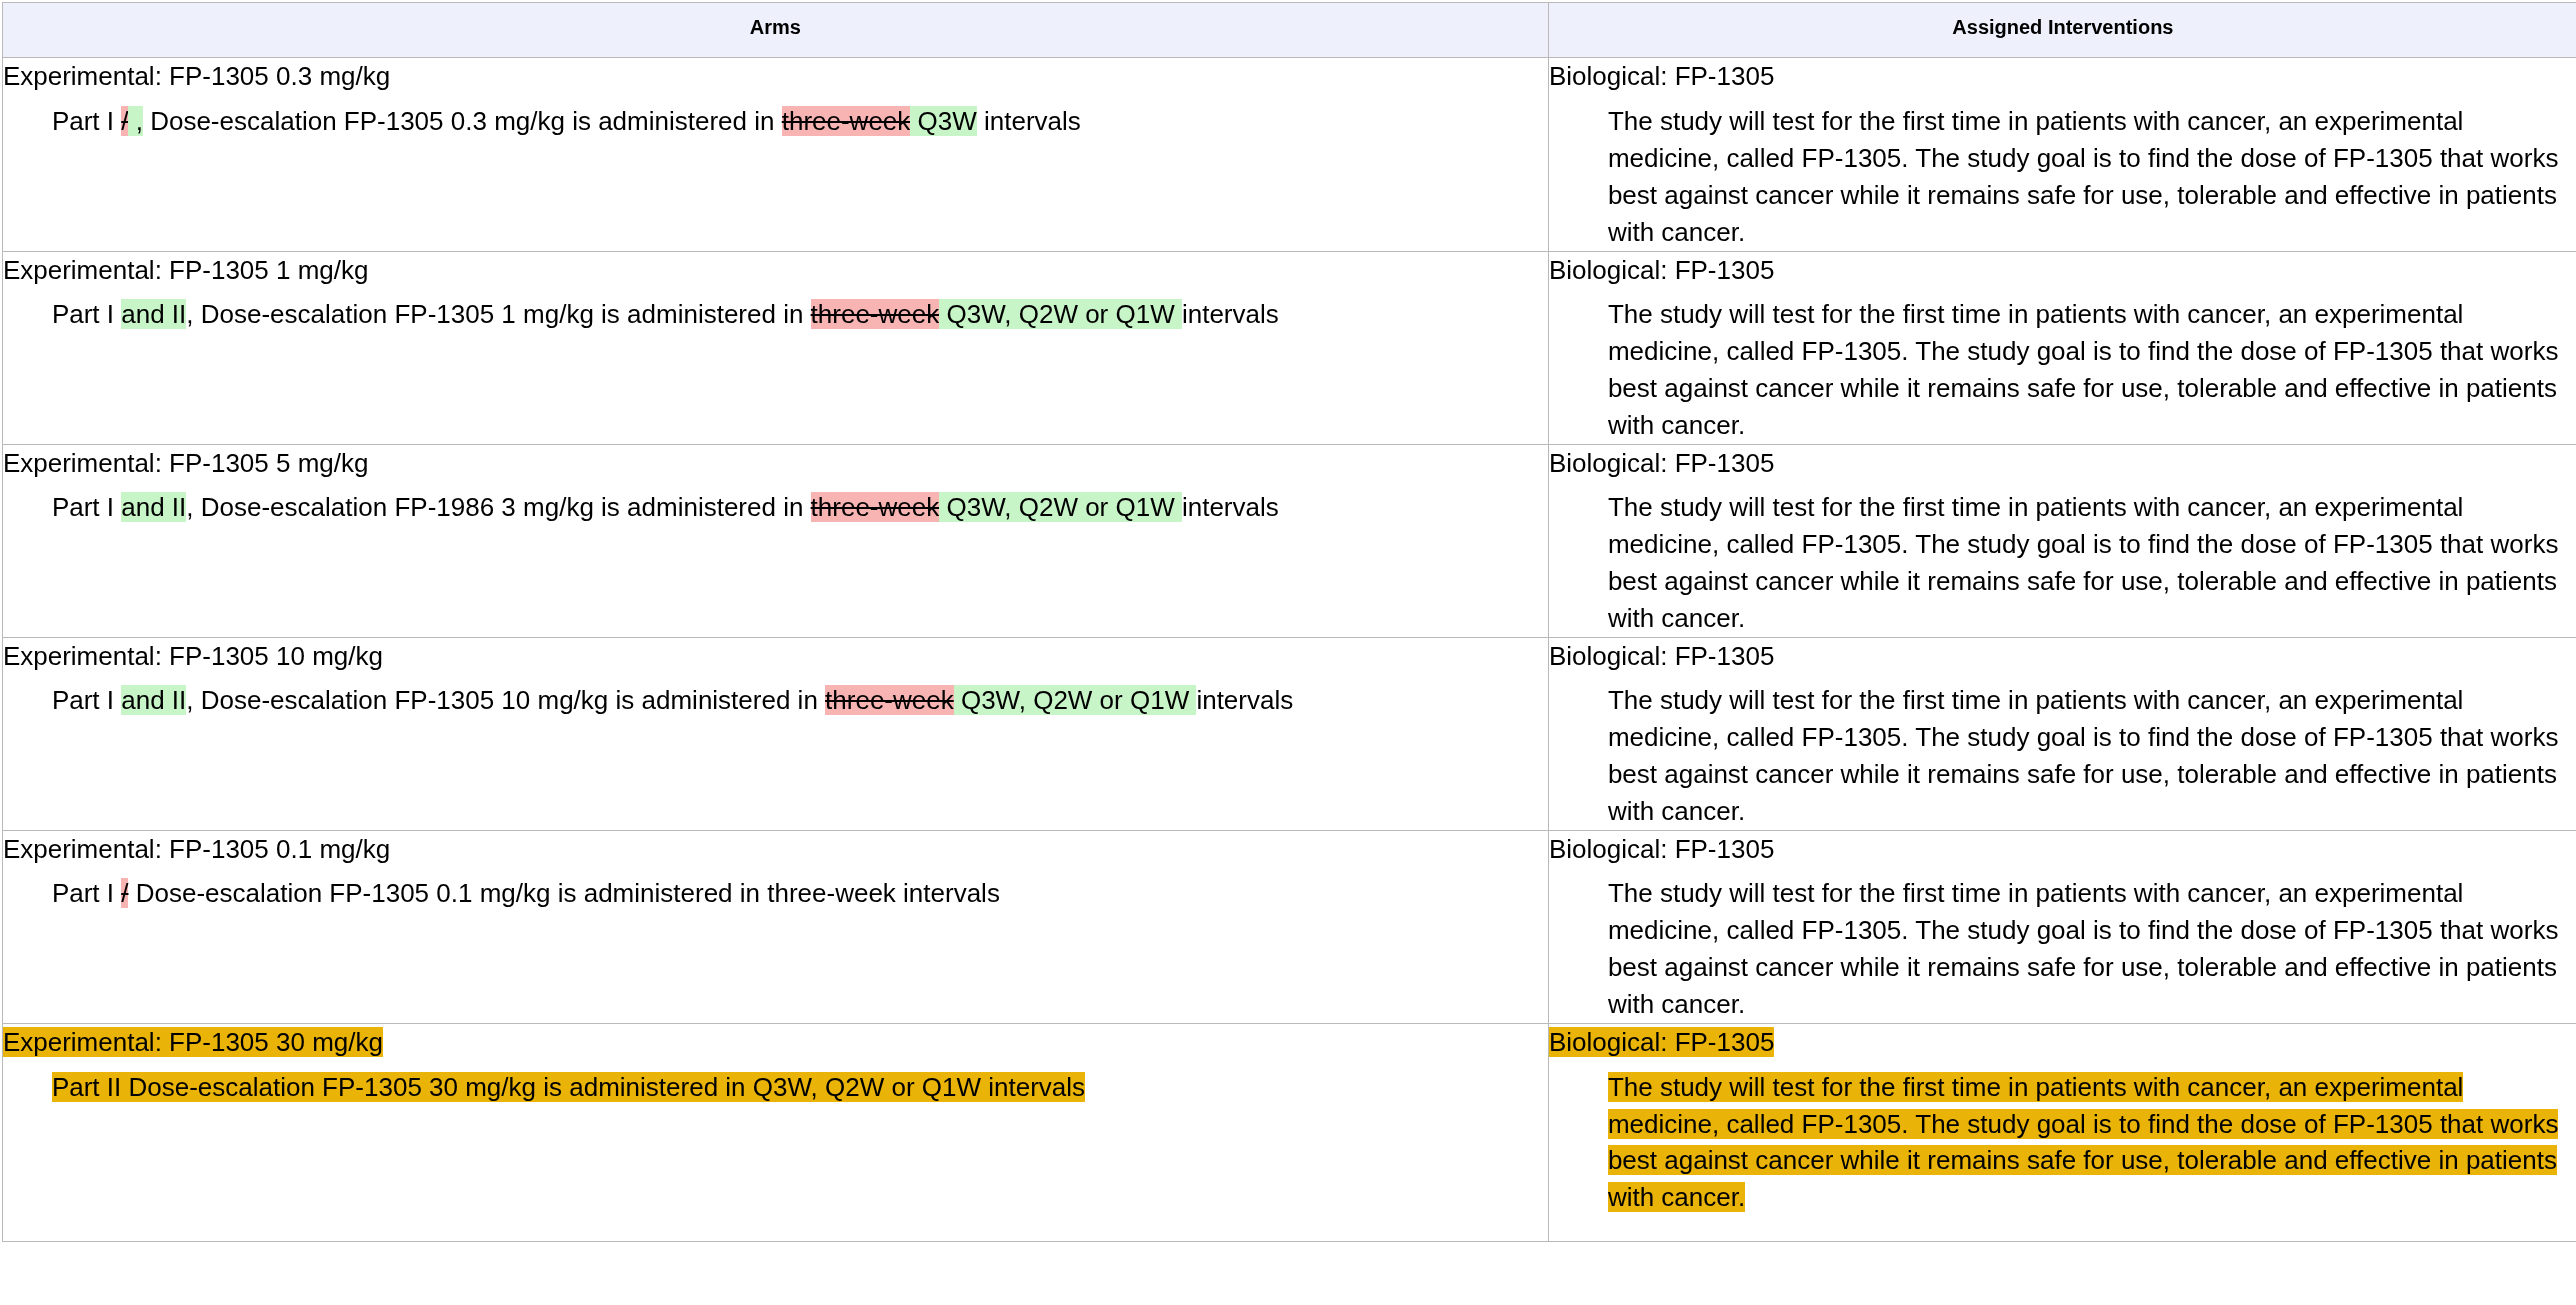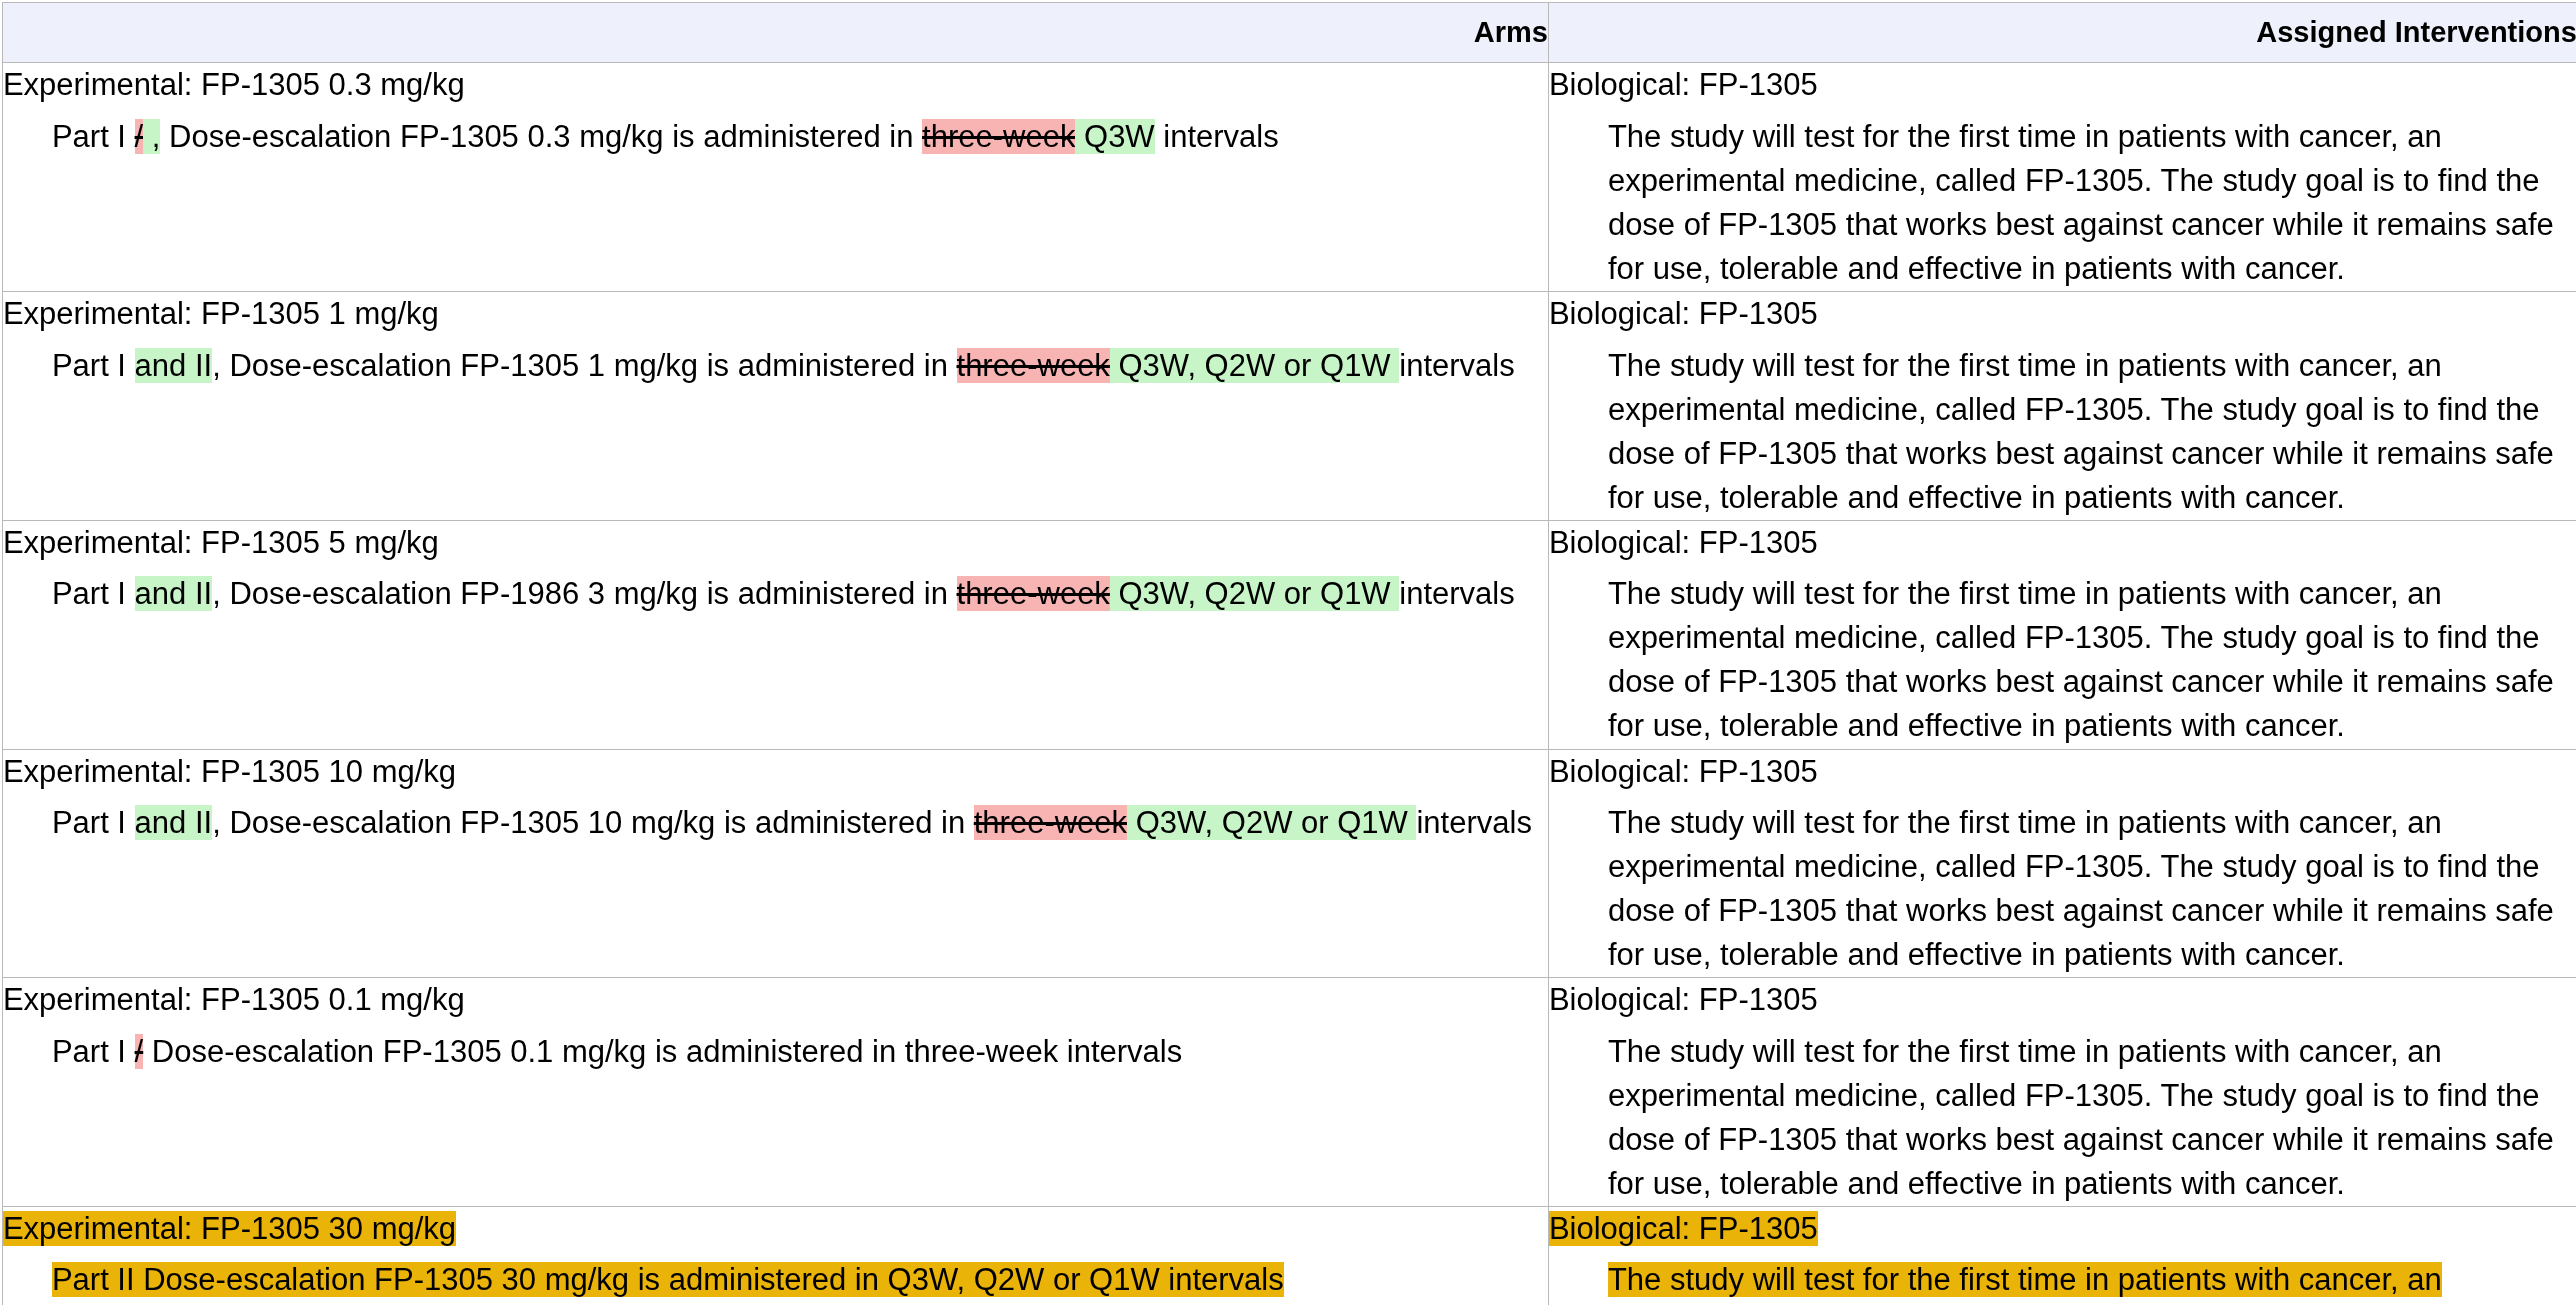"Arms" table.diff-table th { font-size: 29px -> 20px; text-align: right -> center }
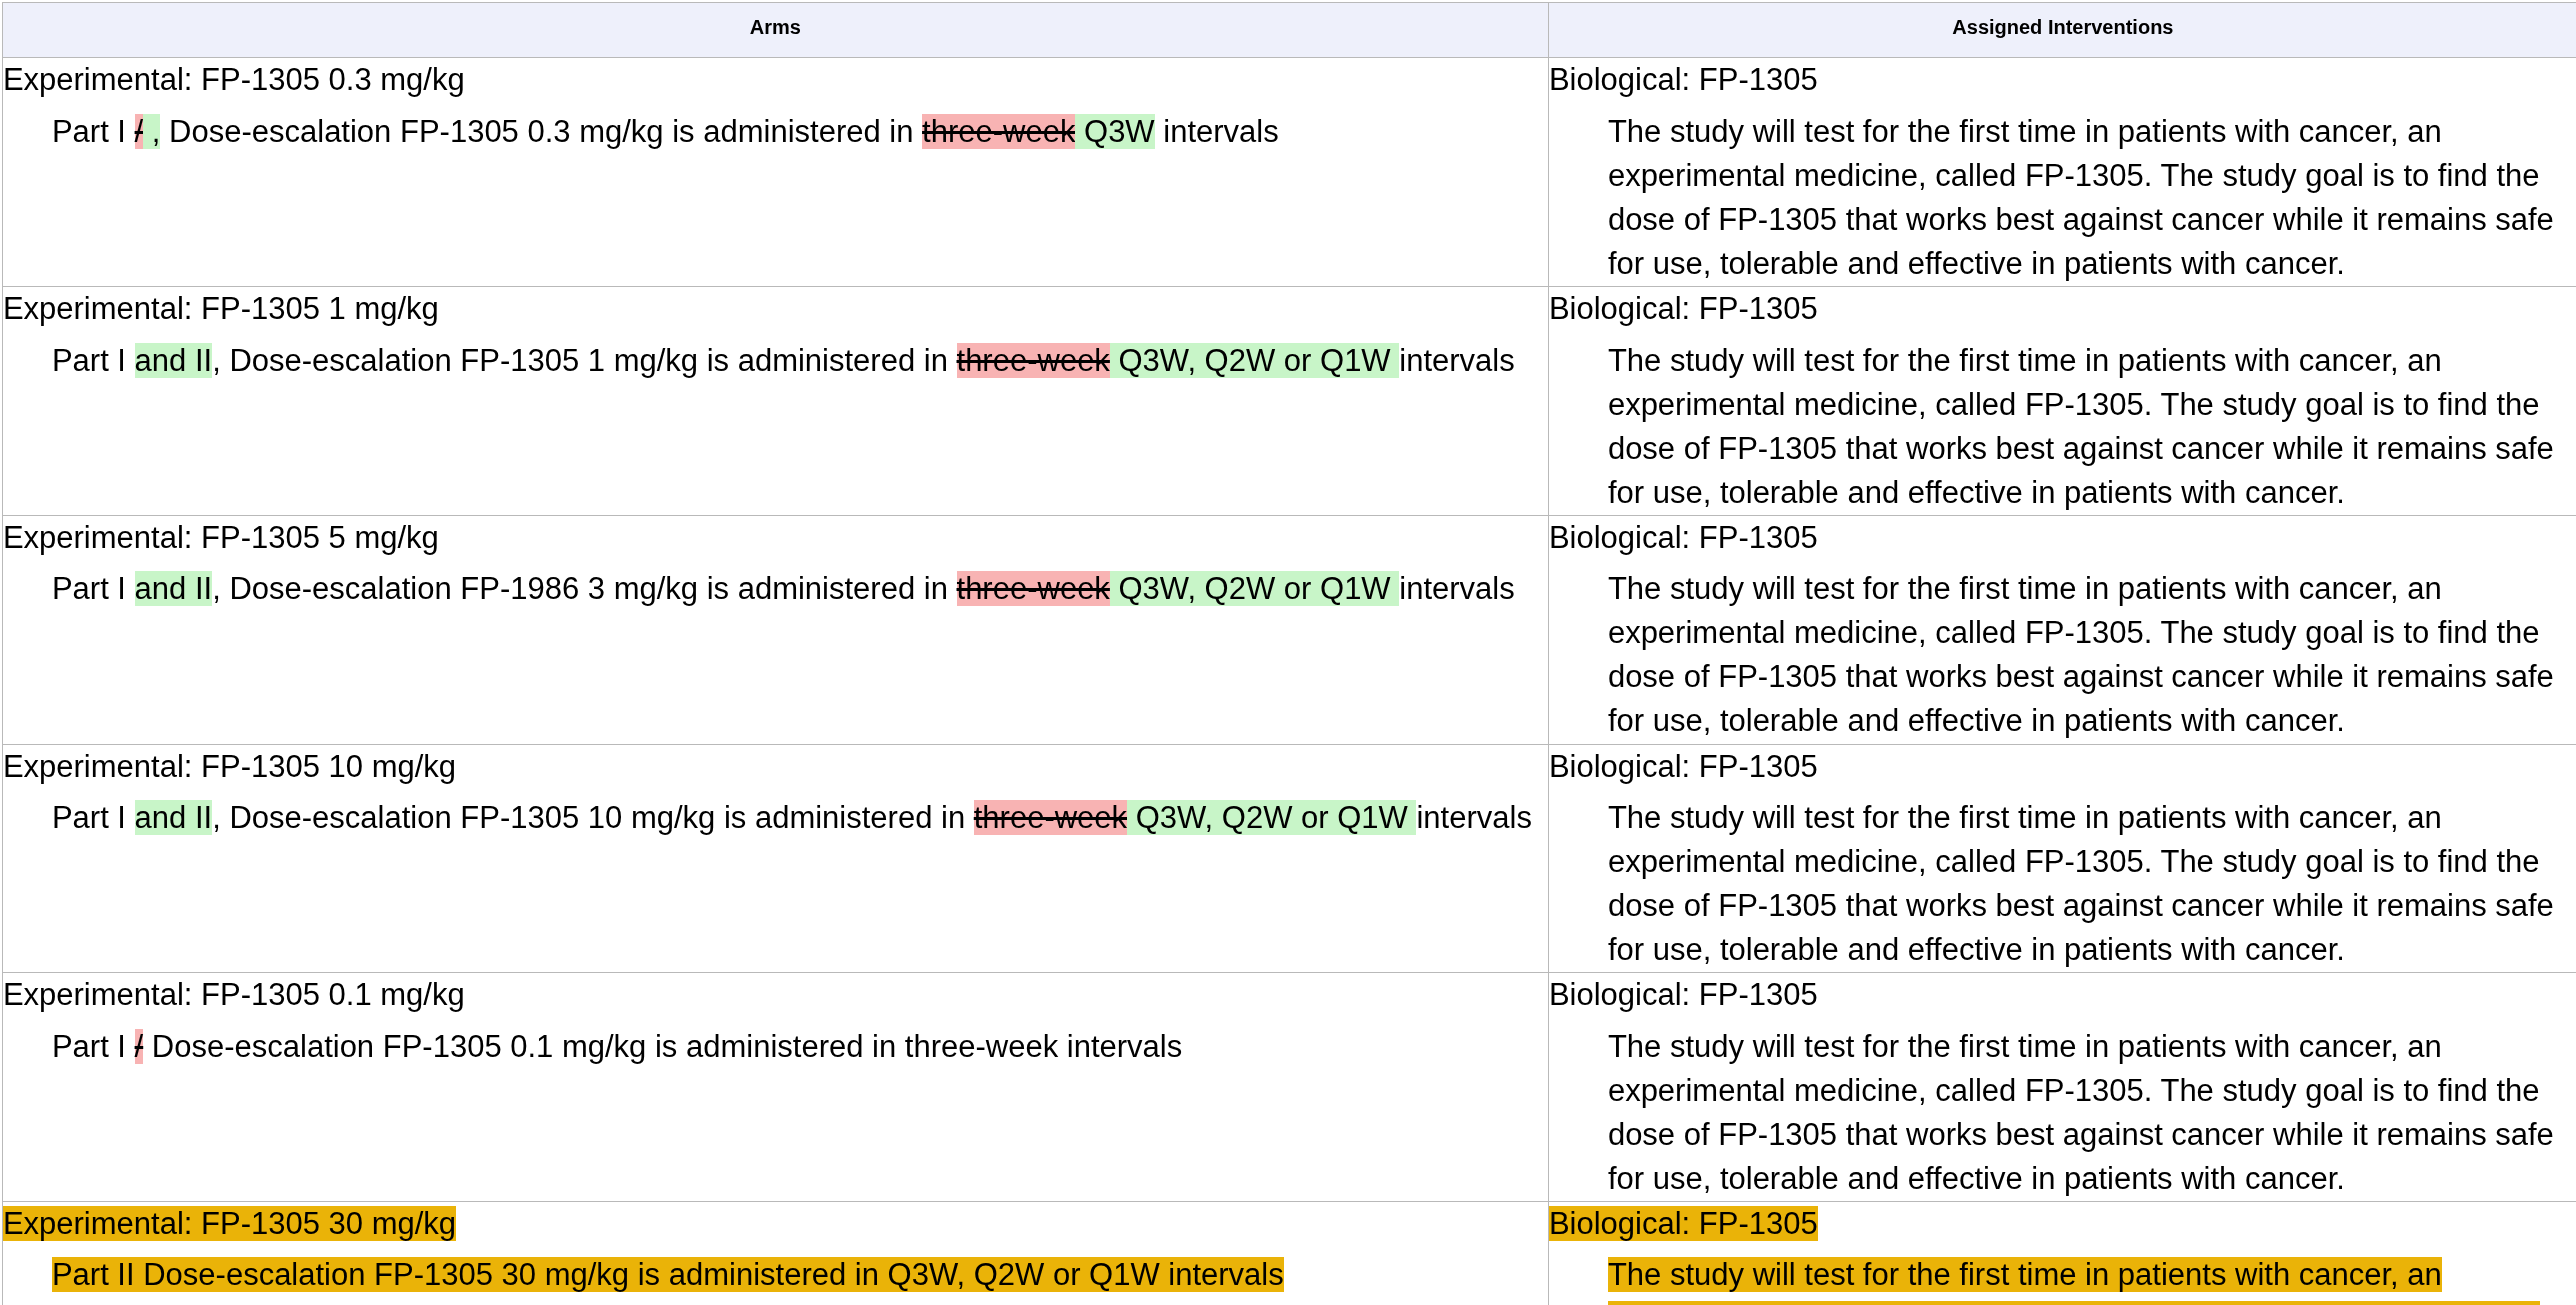"Experimental: FP-1305 0.3 mg/kg" td.cell { font-size: 31px -> 26px }
